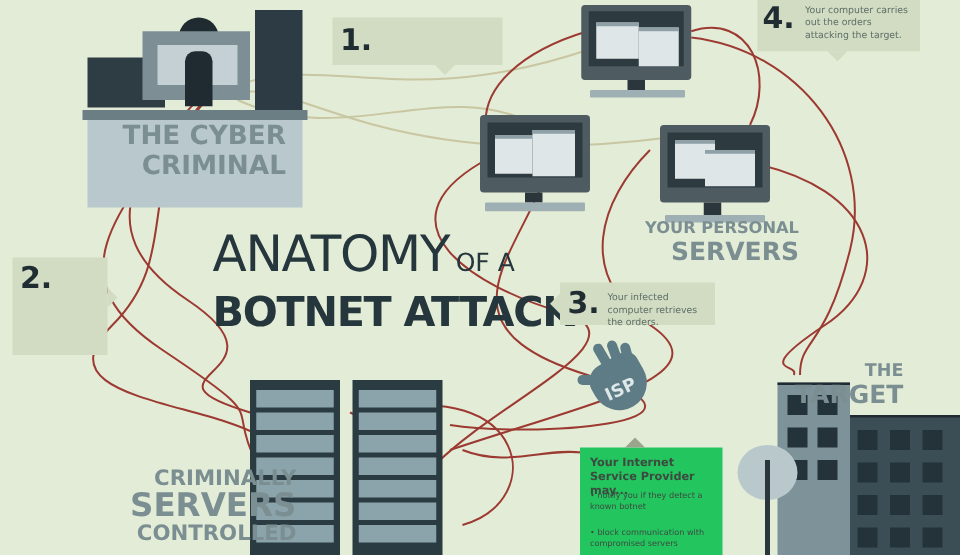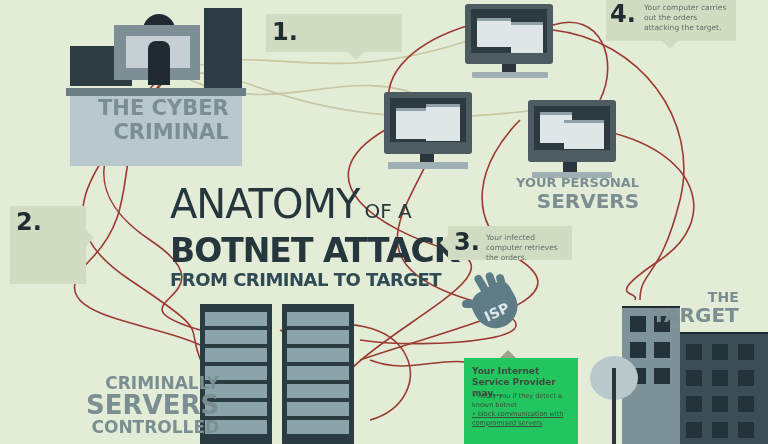"FROM CRIMINAL TO TARGET" div { html: <div>FROM CRIMINAL TO TARGET</div> -> none }
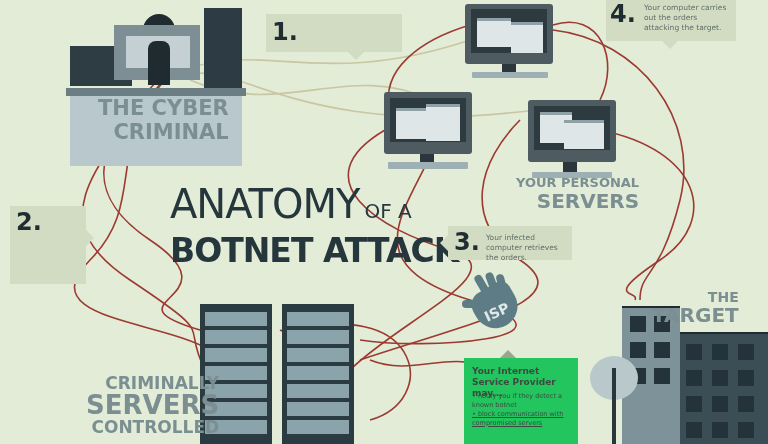"THE" div.abs { left: 652px -> 636px }
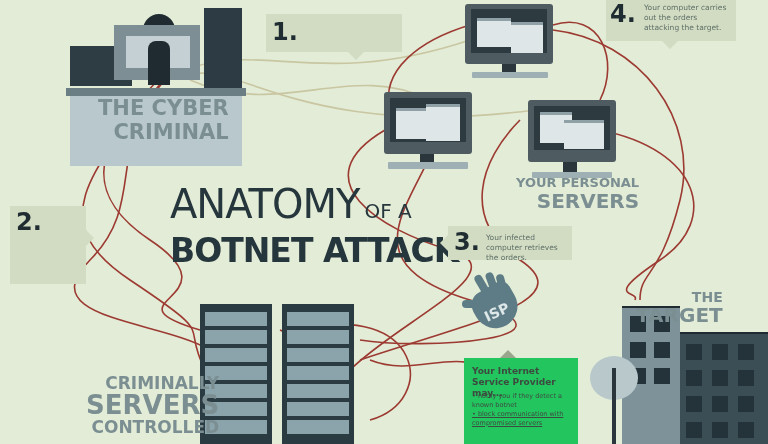"CRIMINALLY" div.abs { left: 86px -> 104px }
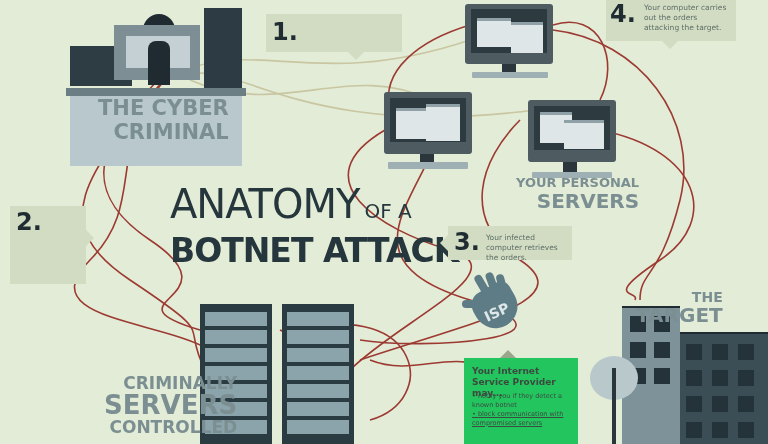"• block communication with compromised" div { text-decoration: underline -> none; top: 52px -> 64px }
